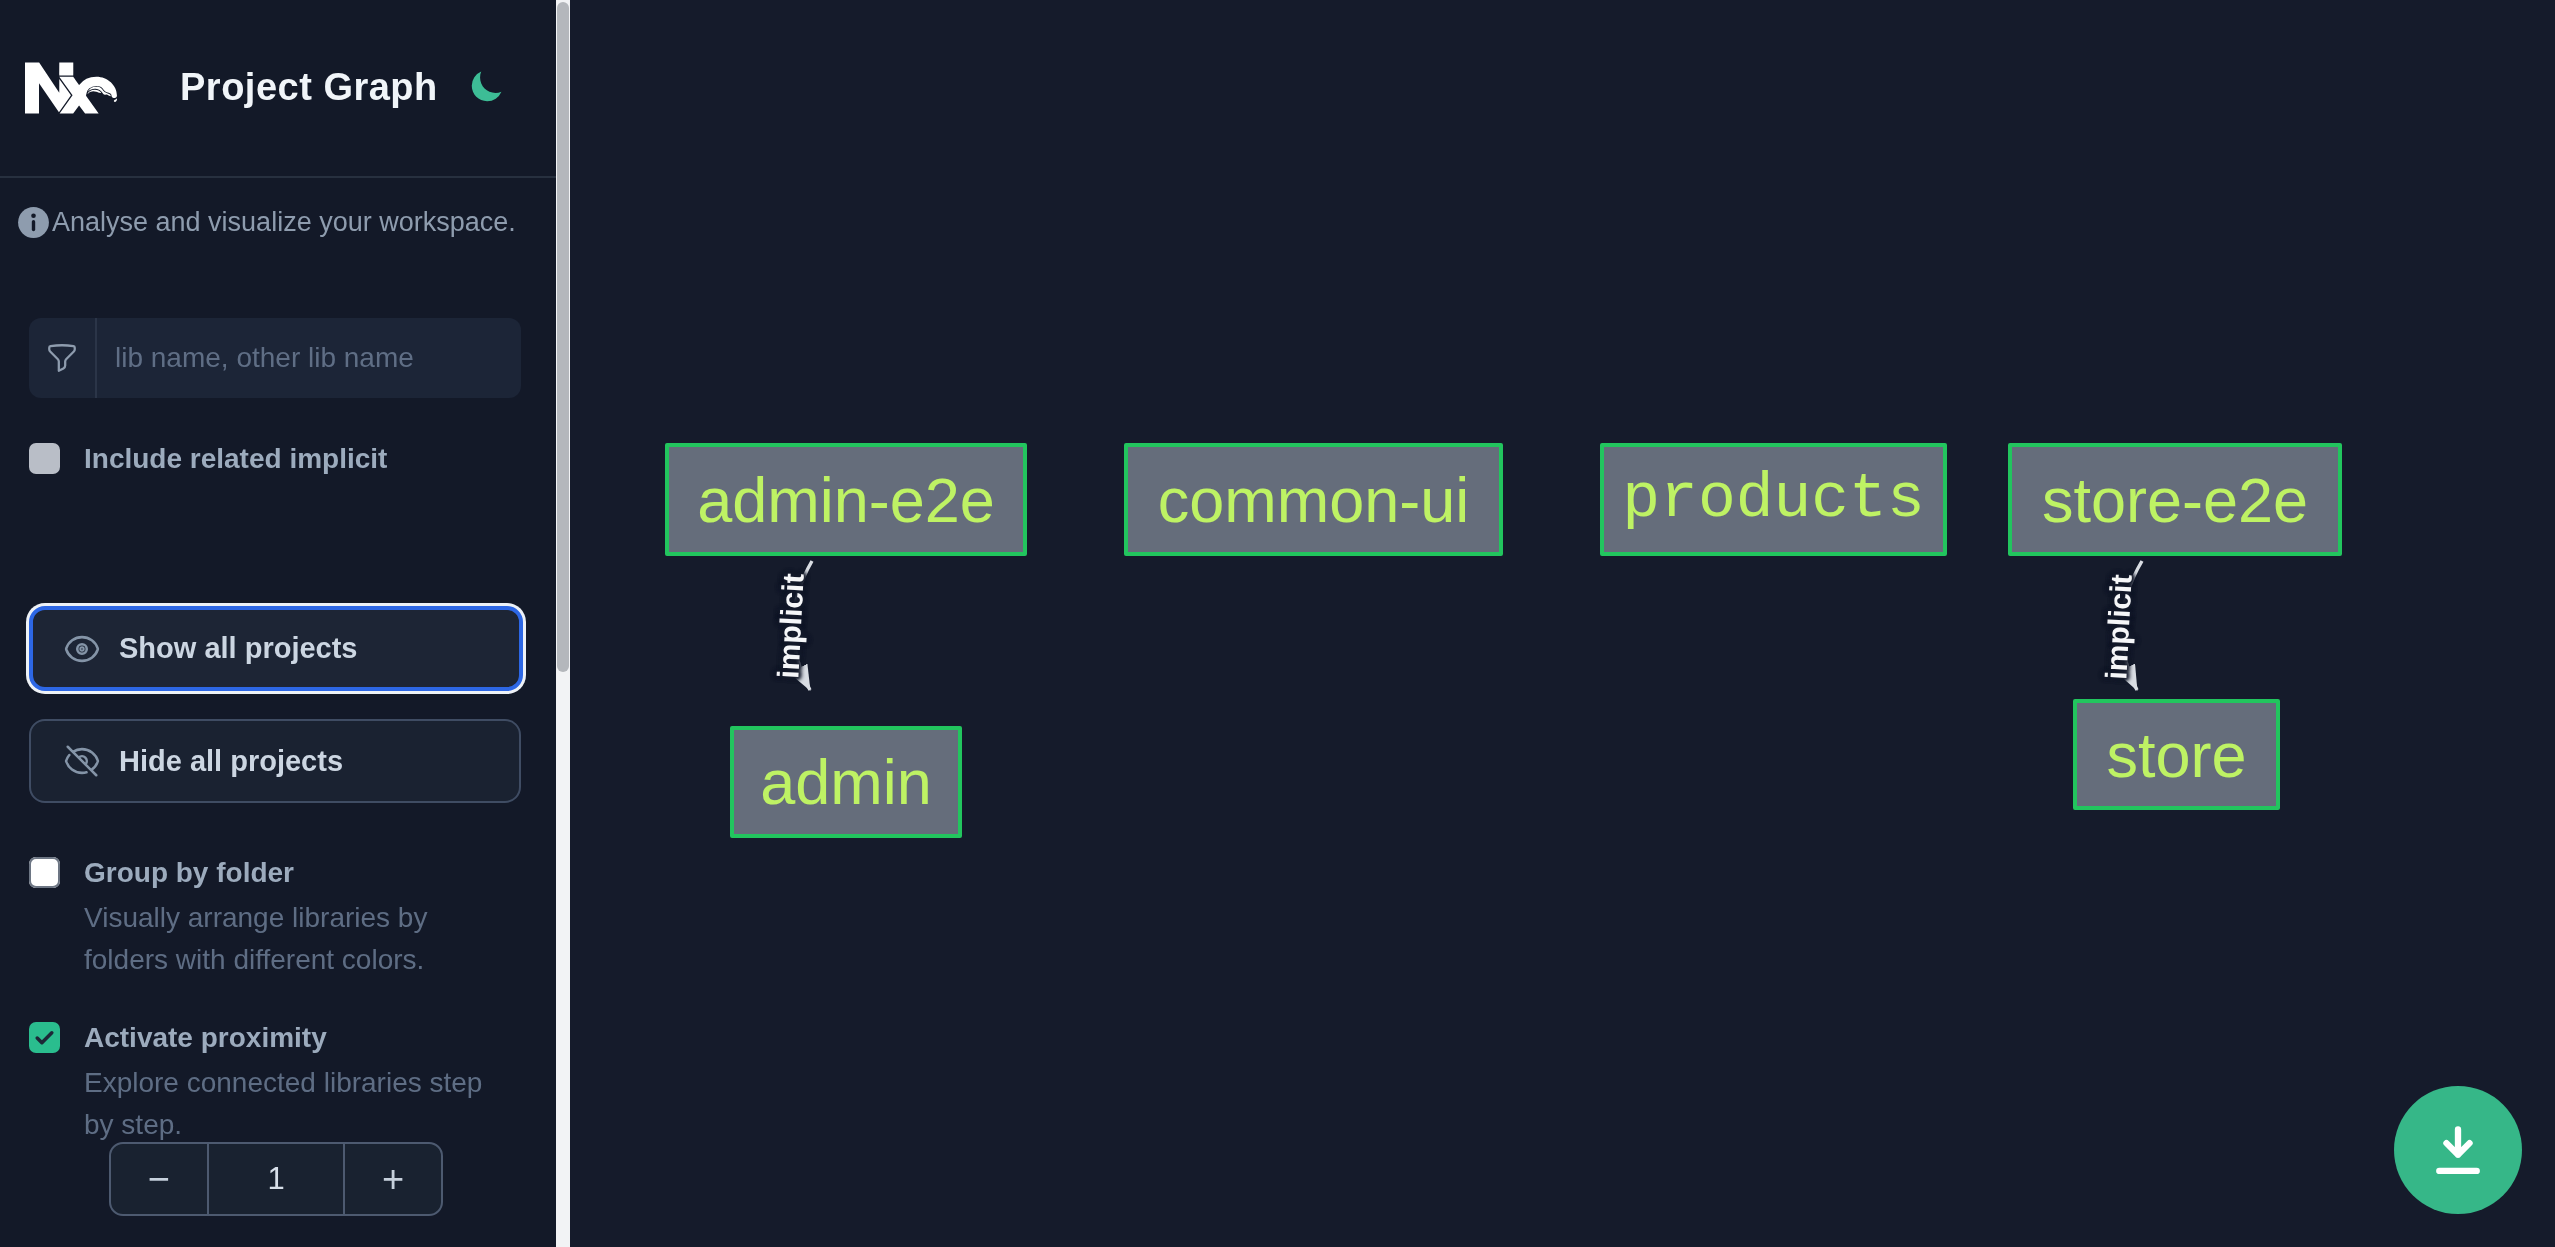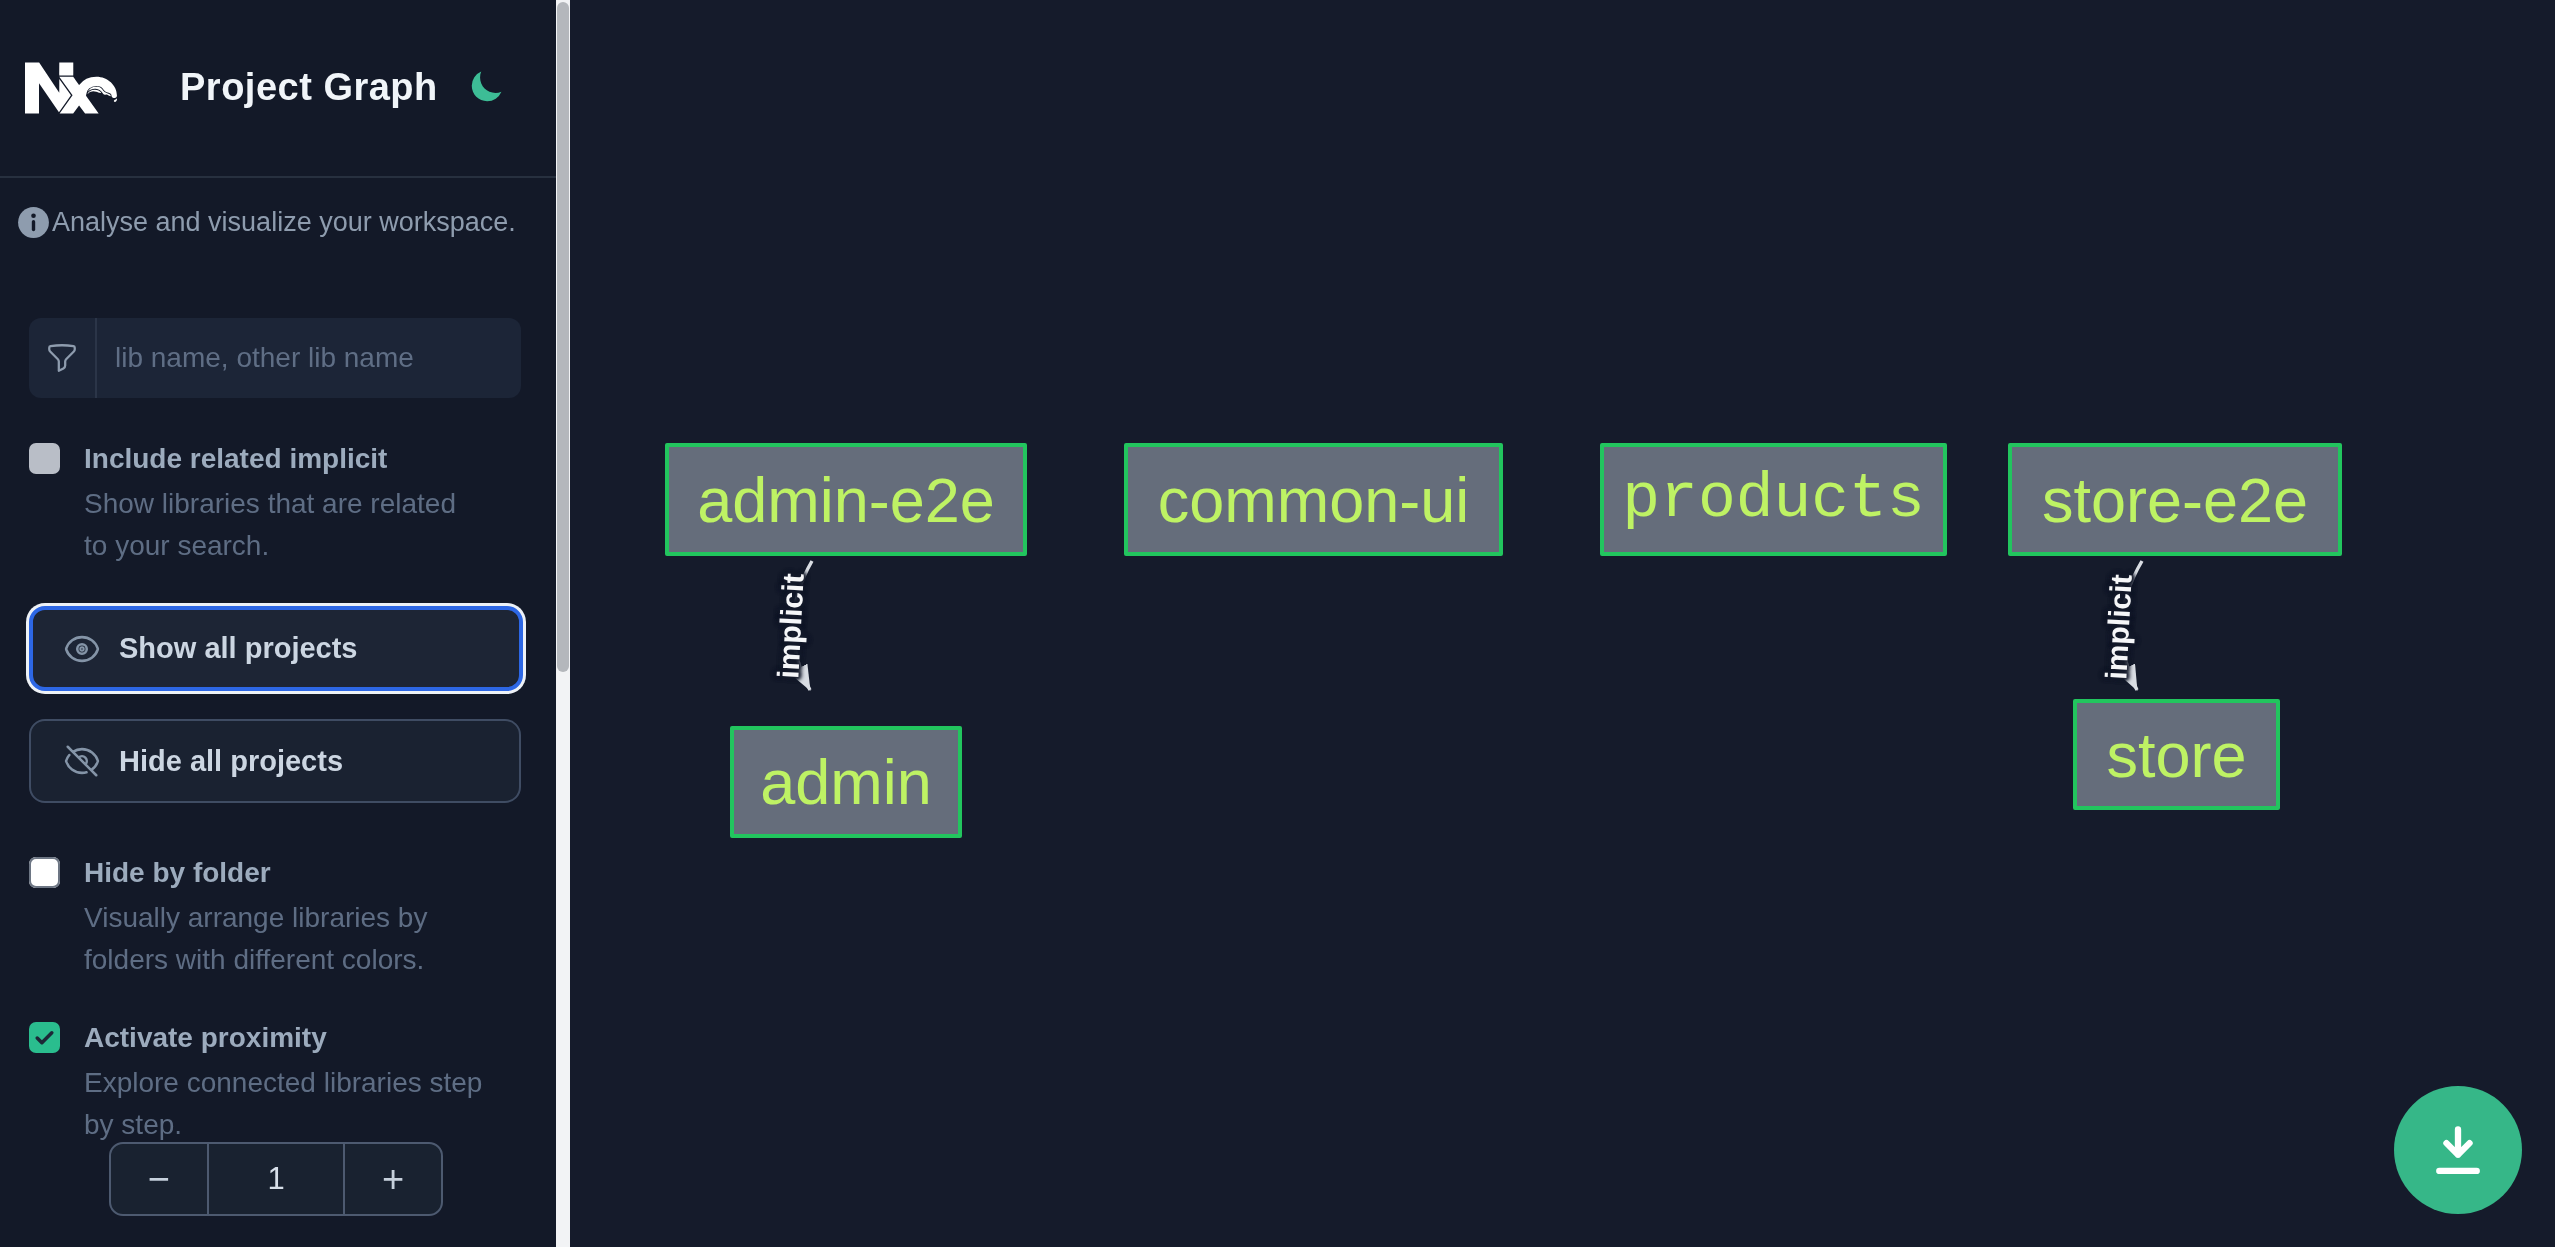"Show libraries that are related" div.opt-desc { html: <div>Show libraries that are related to your search.</div> -> none }
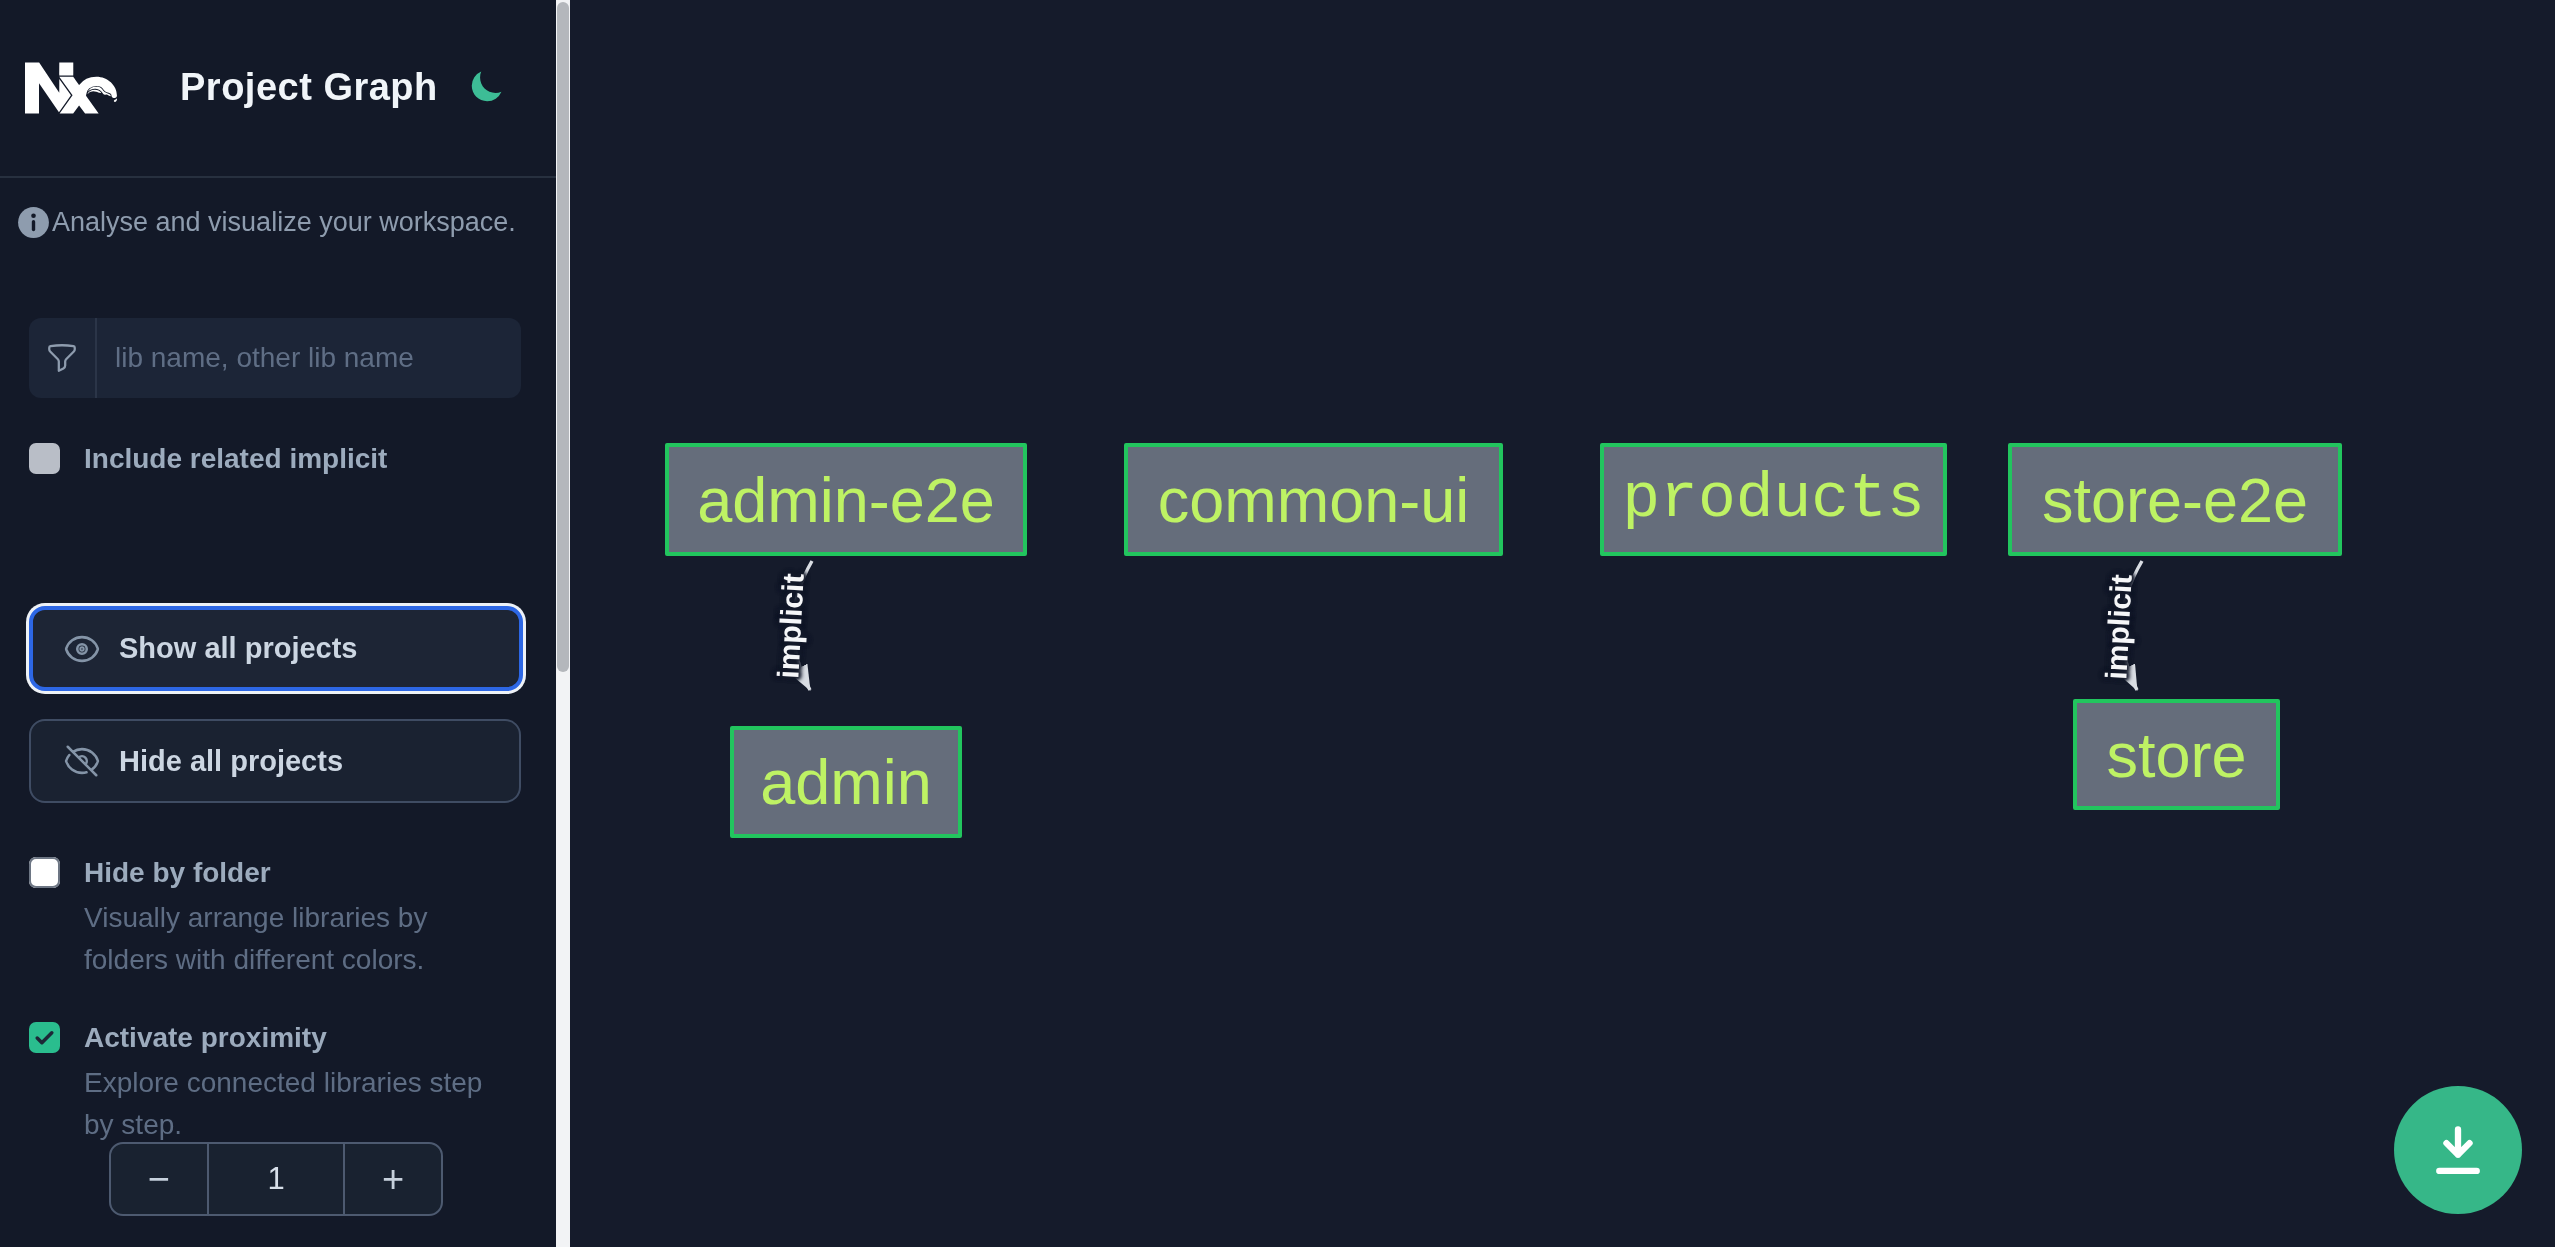"Hide by folder" div.opt-title { text: Hide -> Group }
